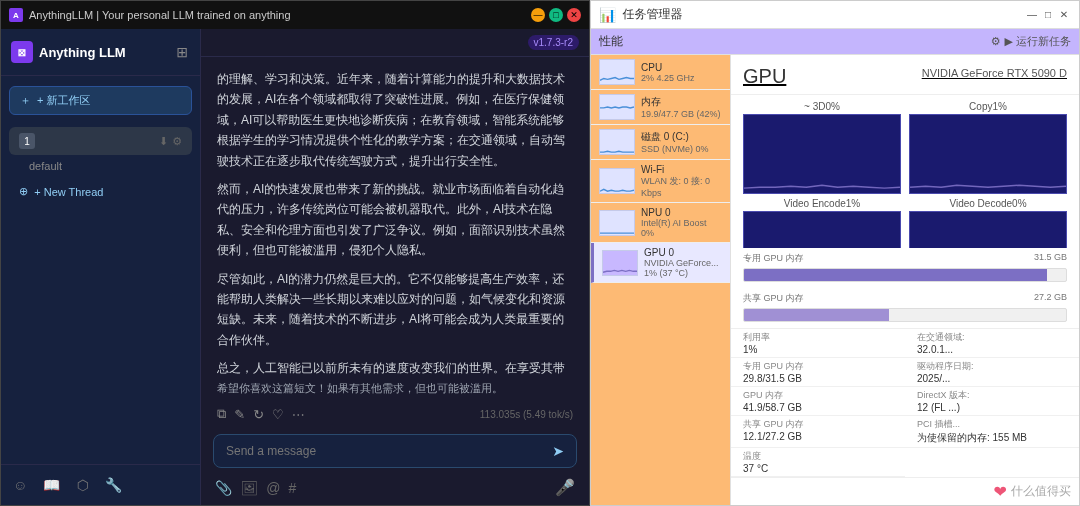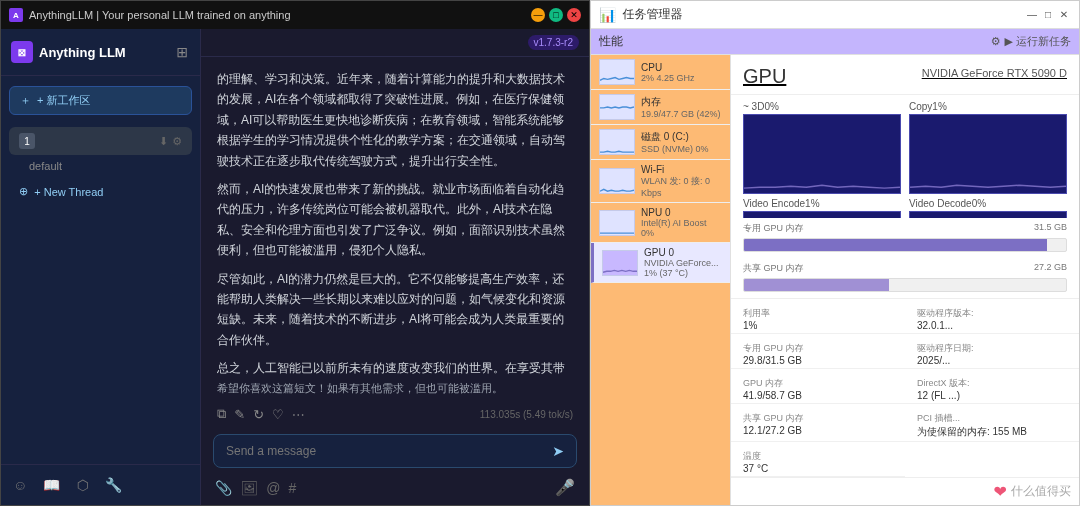"~ 3D" .gpu-chart-label { justify-content: flex-start -> center }
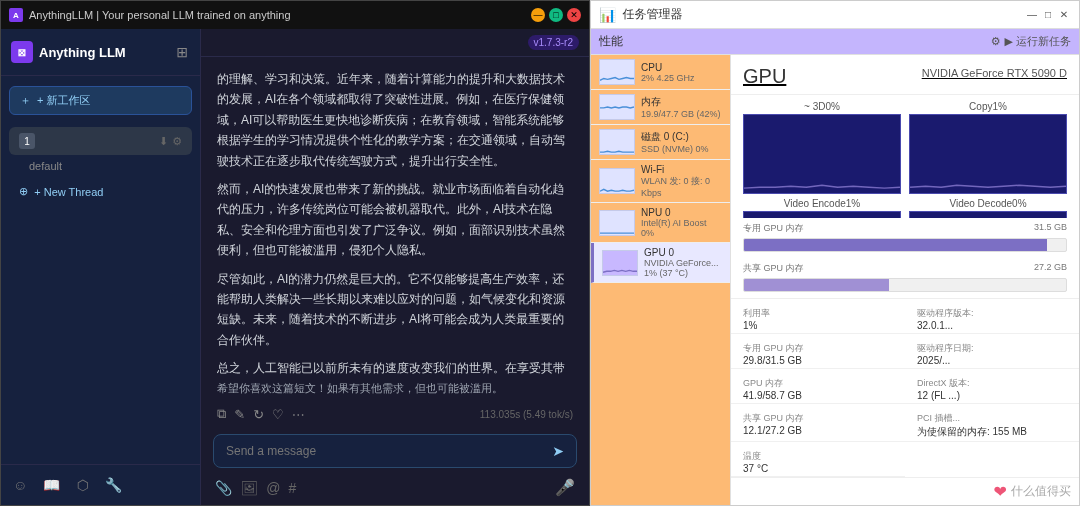"利用率" .gpu-detail-item { margin-top: 6px -> none }
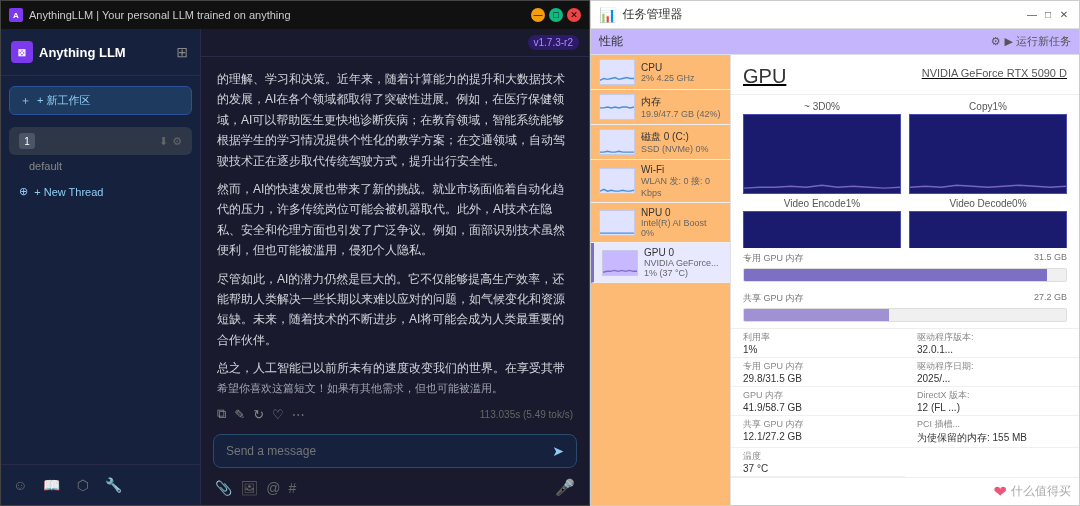"驱动程序版本:" div.gpu-detail-label { text: 驱动程序版本 -> 在交通领域 }
